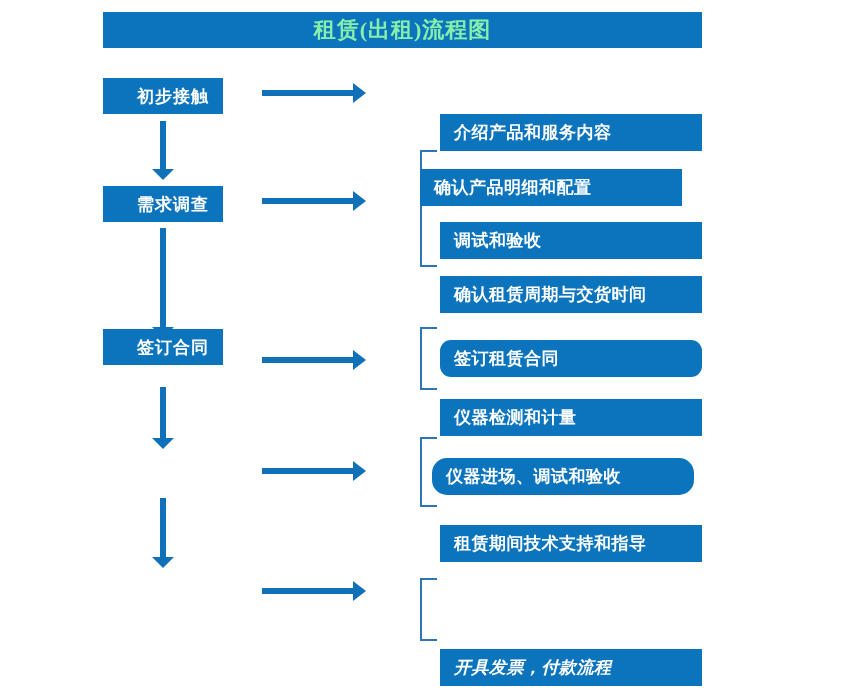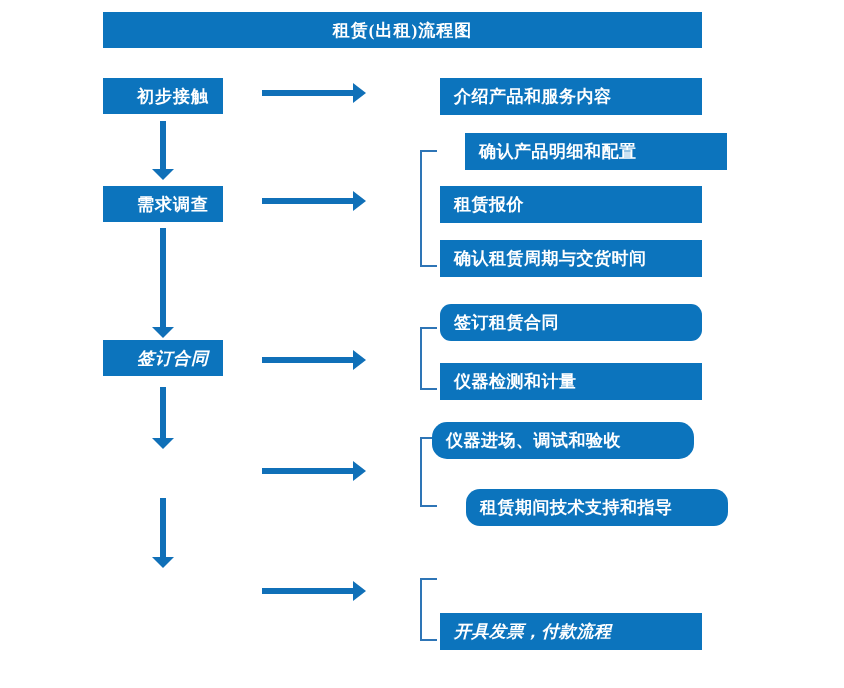"租赁(出租)流程图" .title-bar { color: #ffffff -> #86efac; font-size: 17px -> 22px }
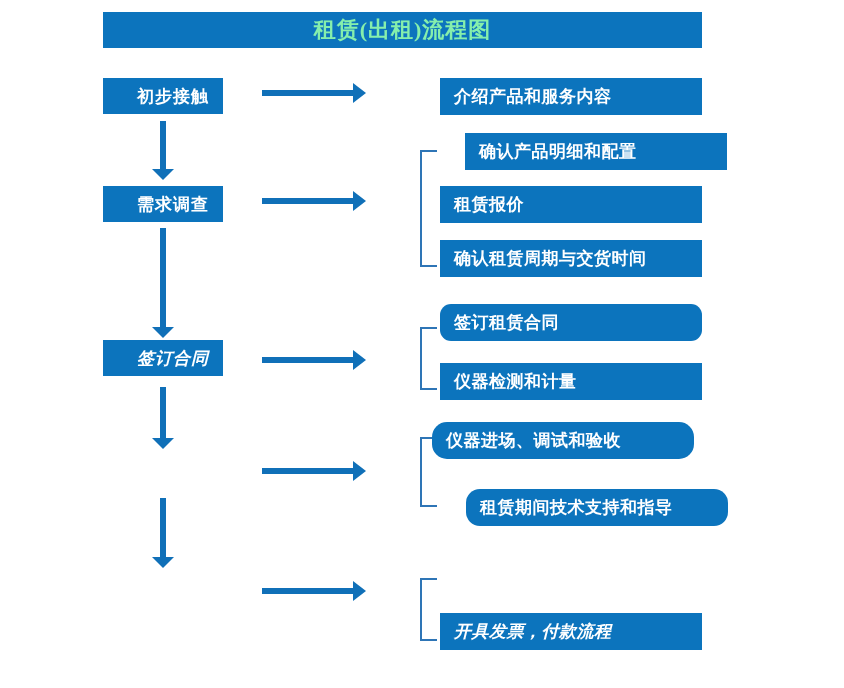"介绍产品和服务内容" .box-right { margin-top: none -> 36px }
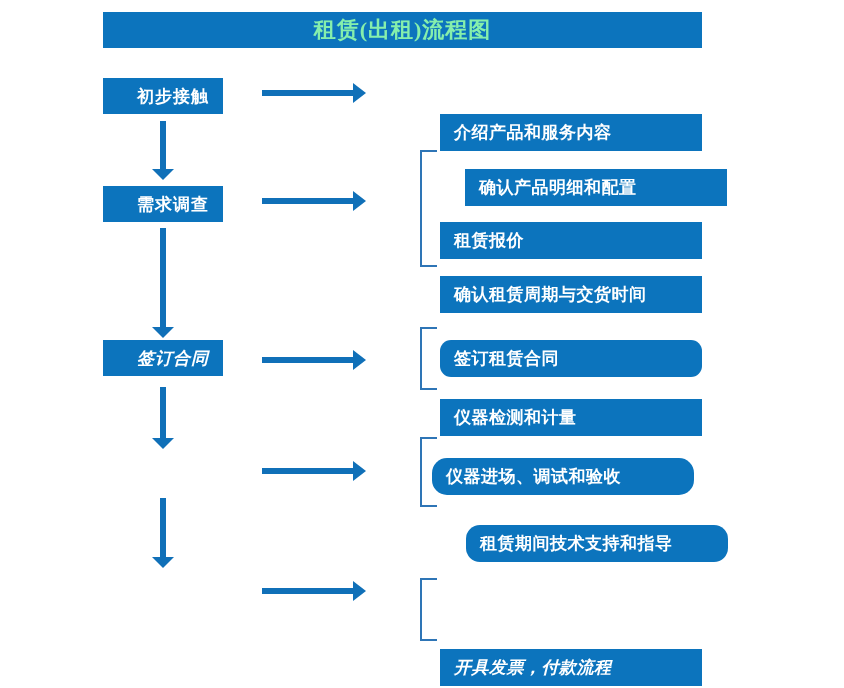"确认产品明细和配置" div.box { left: 465px -> 420px }
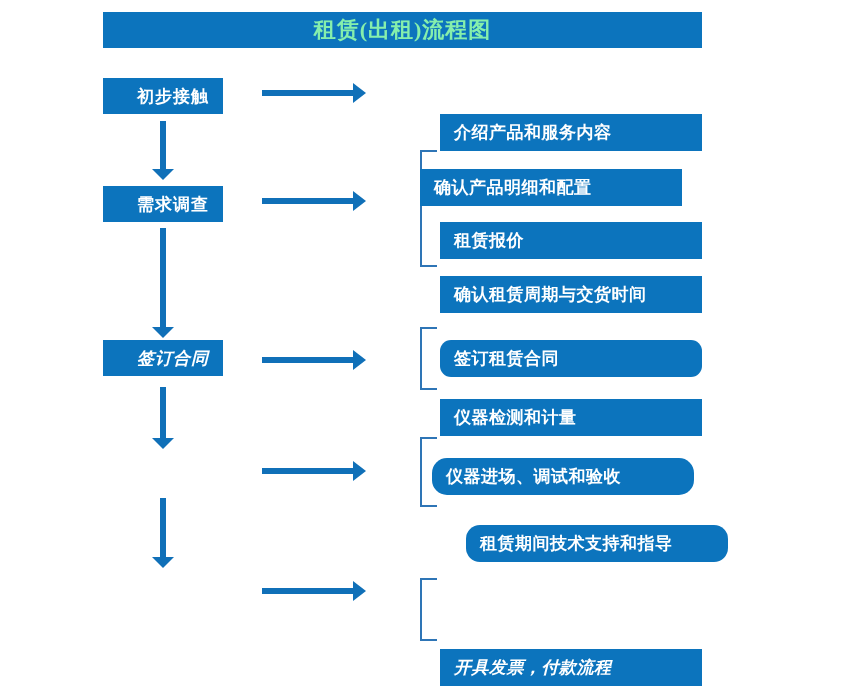"租赁报价" div.box { text: 租赁报价 -> 调试和验收 }
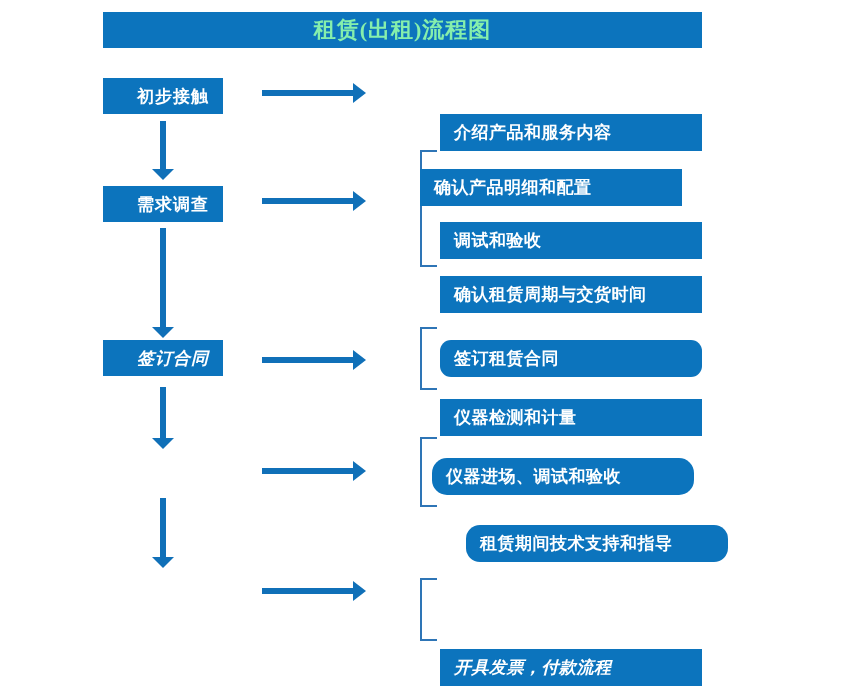"签订合同" div.box { font-style: italic -> none; top: 340px -> 329px }
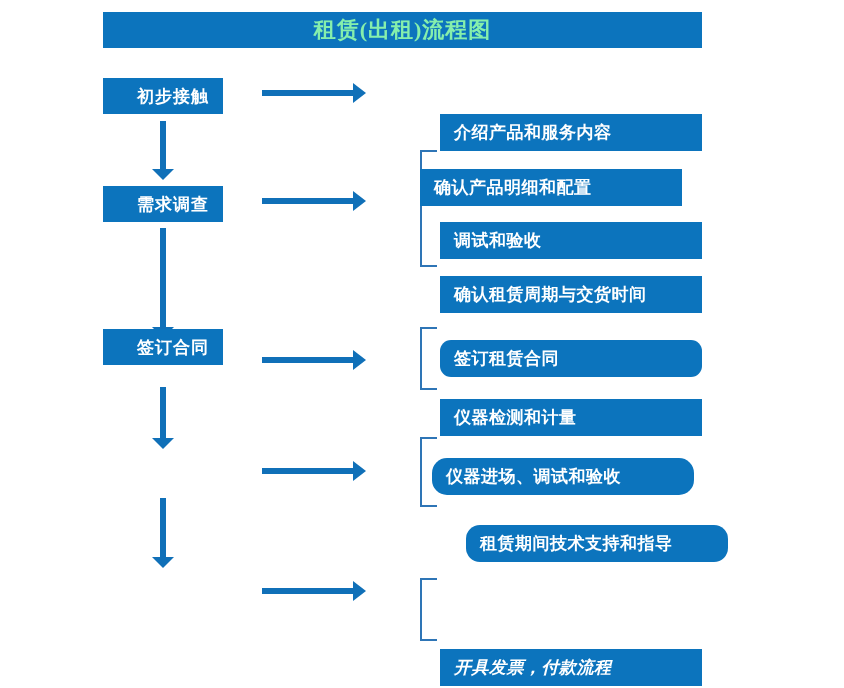"租赁期间技术支持和指导" div.box { border-radius: 14px -> none; left: 466px -> 440px }
